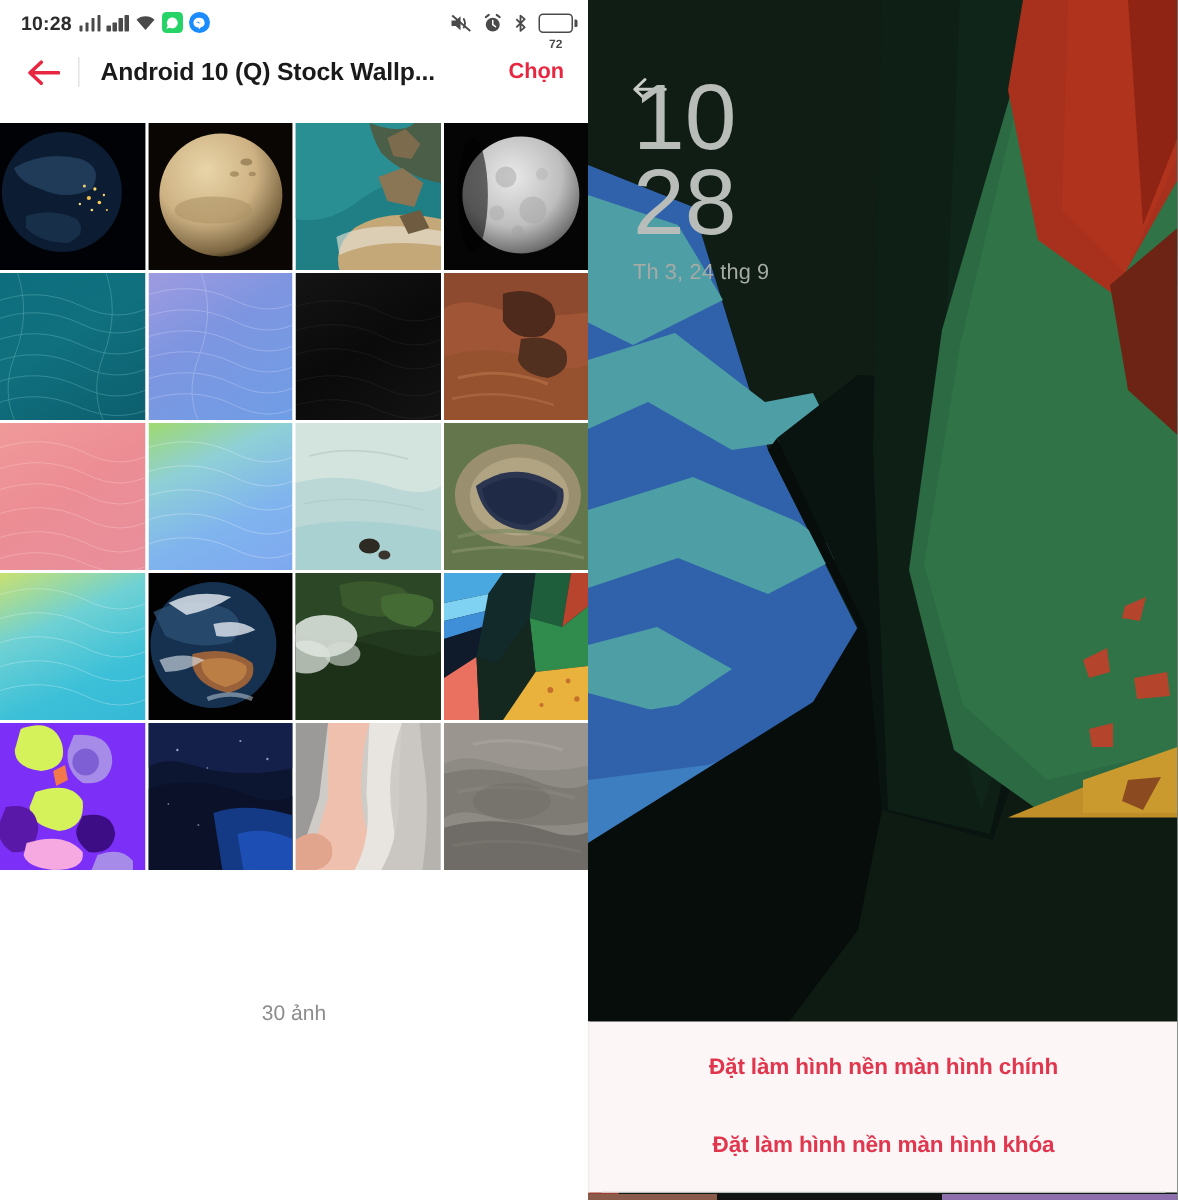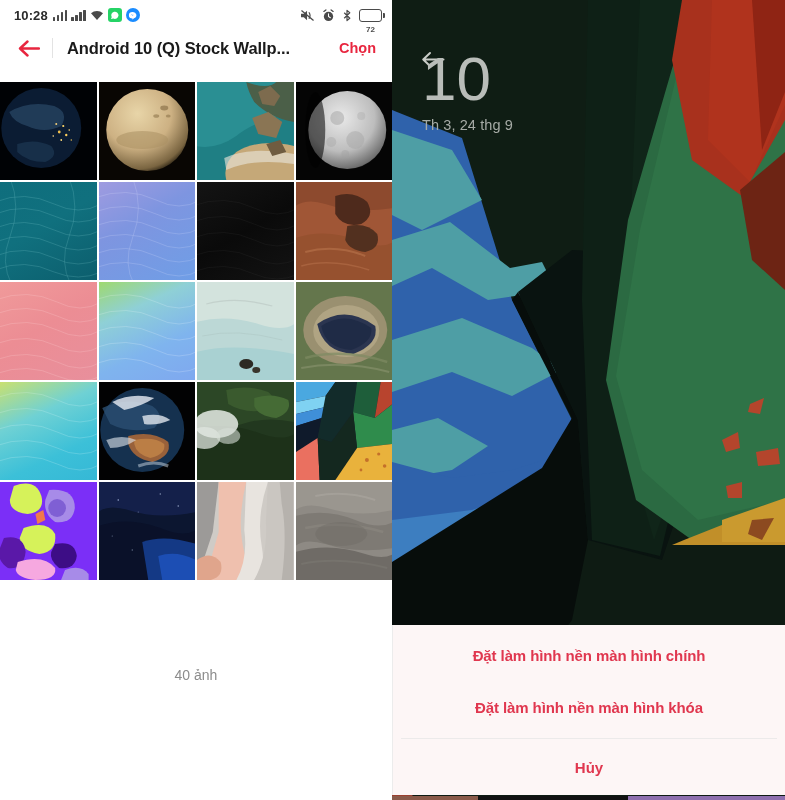"28" div.lock-mm { html: none -> <div>28</div> }
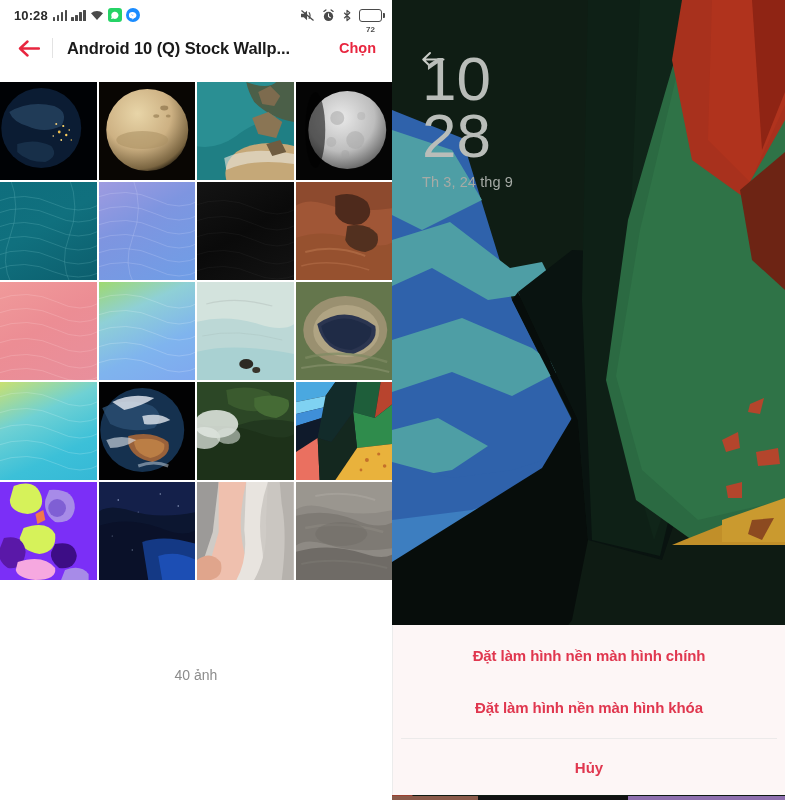"40 ảnh" div.photo-count { text: 40 -> 30 }
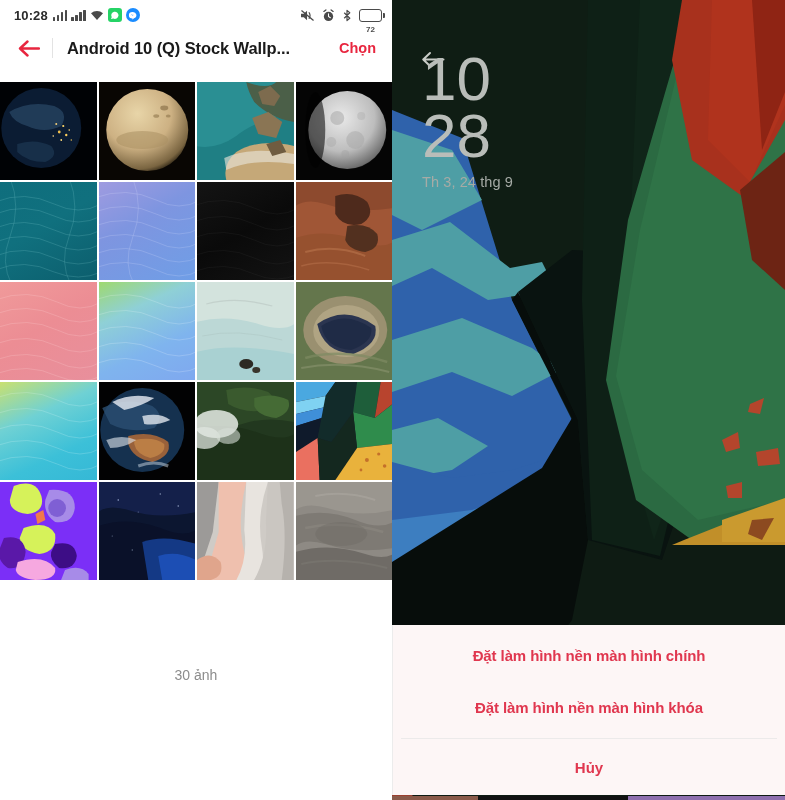"Hủy" div.sheet-cancel { html: <div>Hủy</div> -> none }
